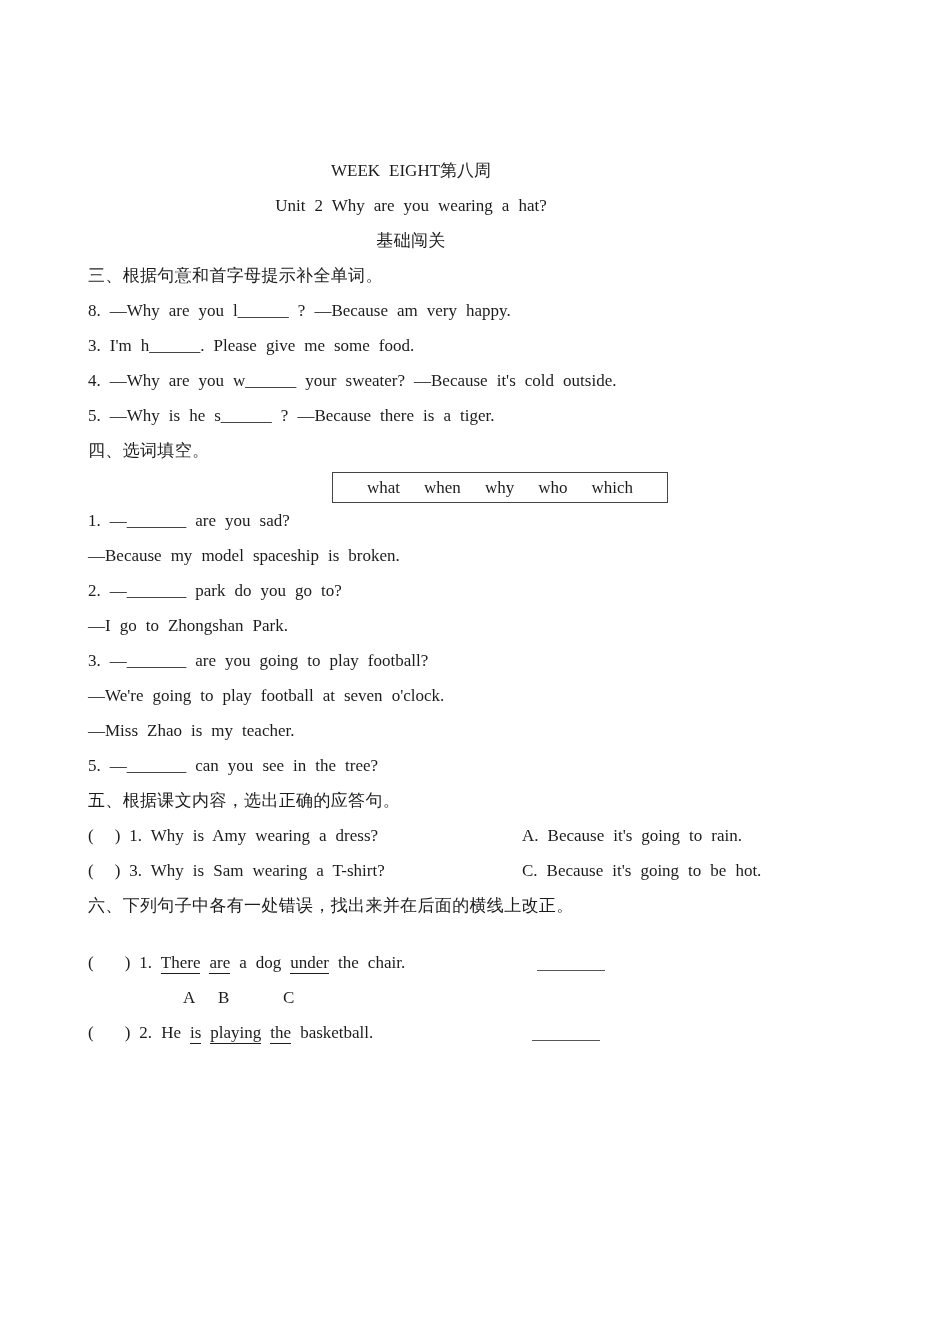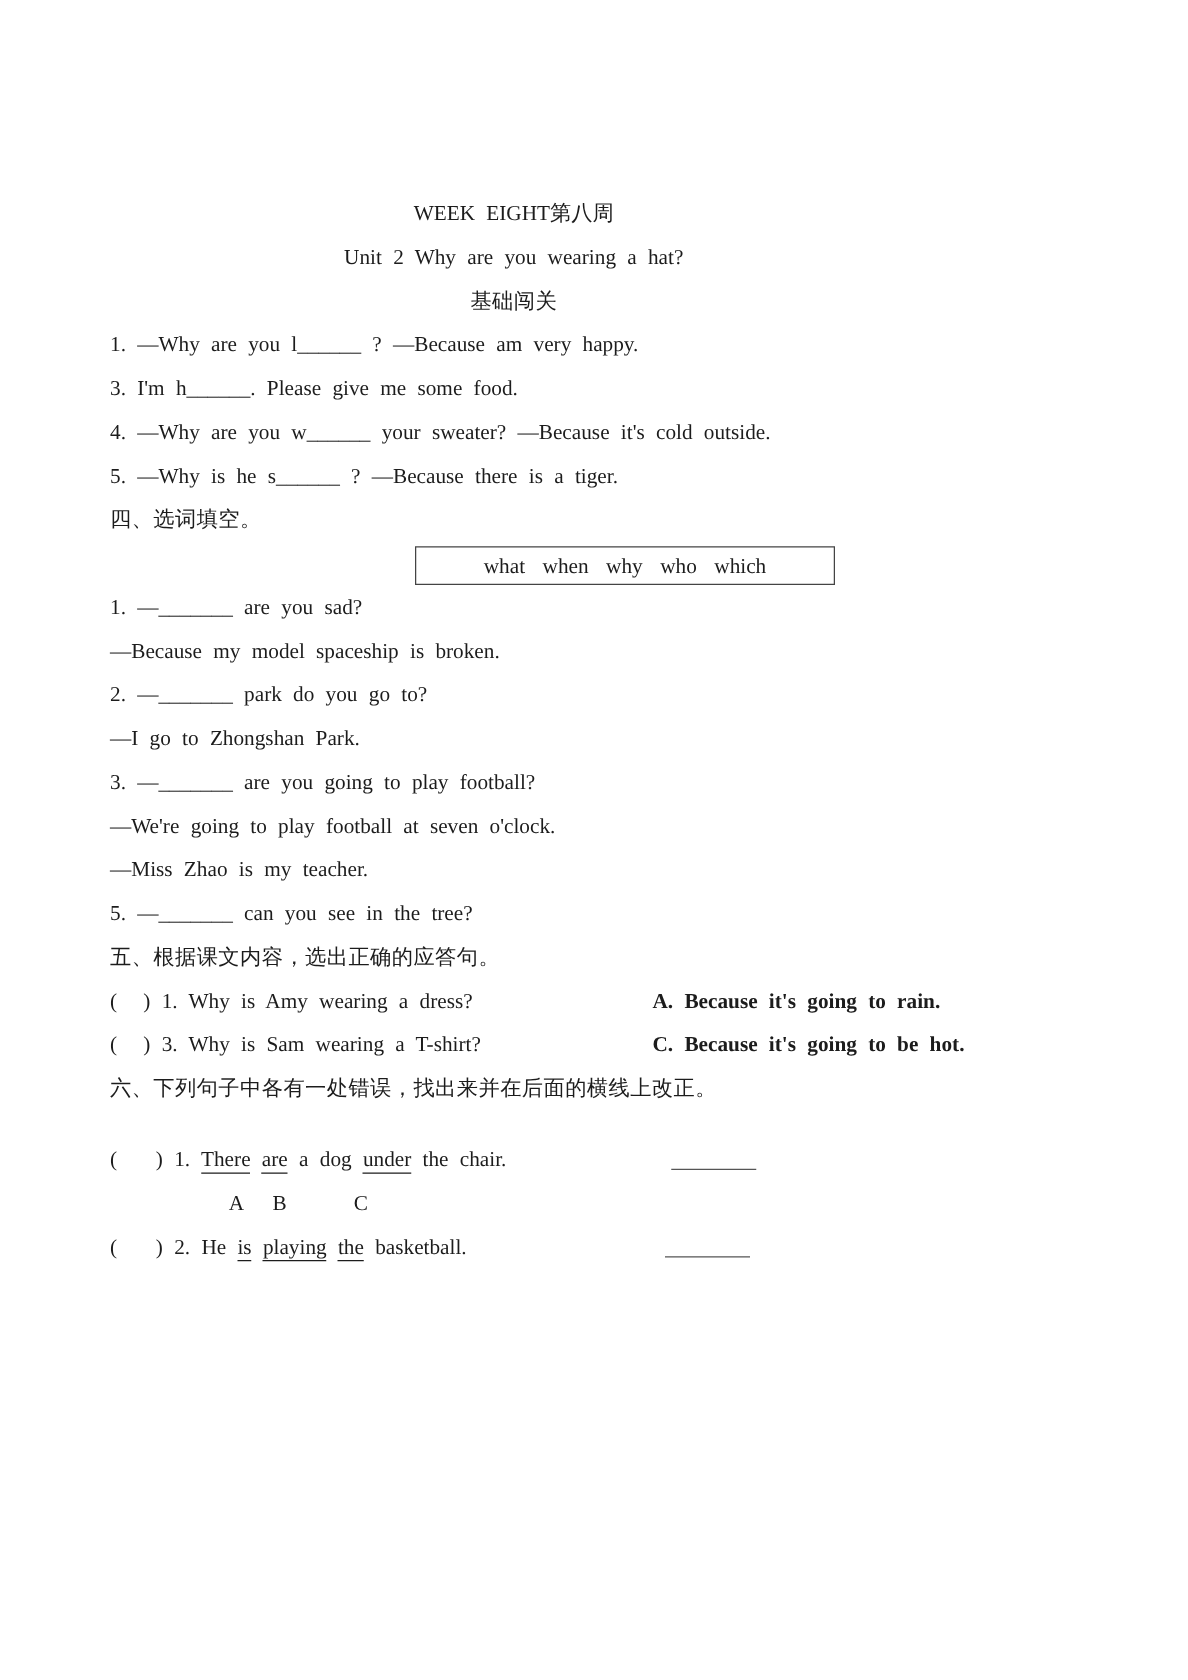"三、根据句意和首字母提示补全单词。" div.line { html: none -> <div>三、根据句意和首字母提示补全单词。</div> }
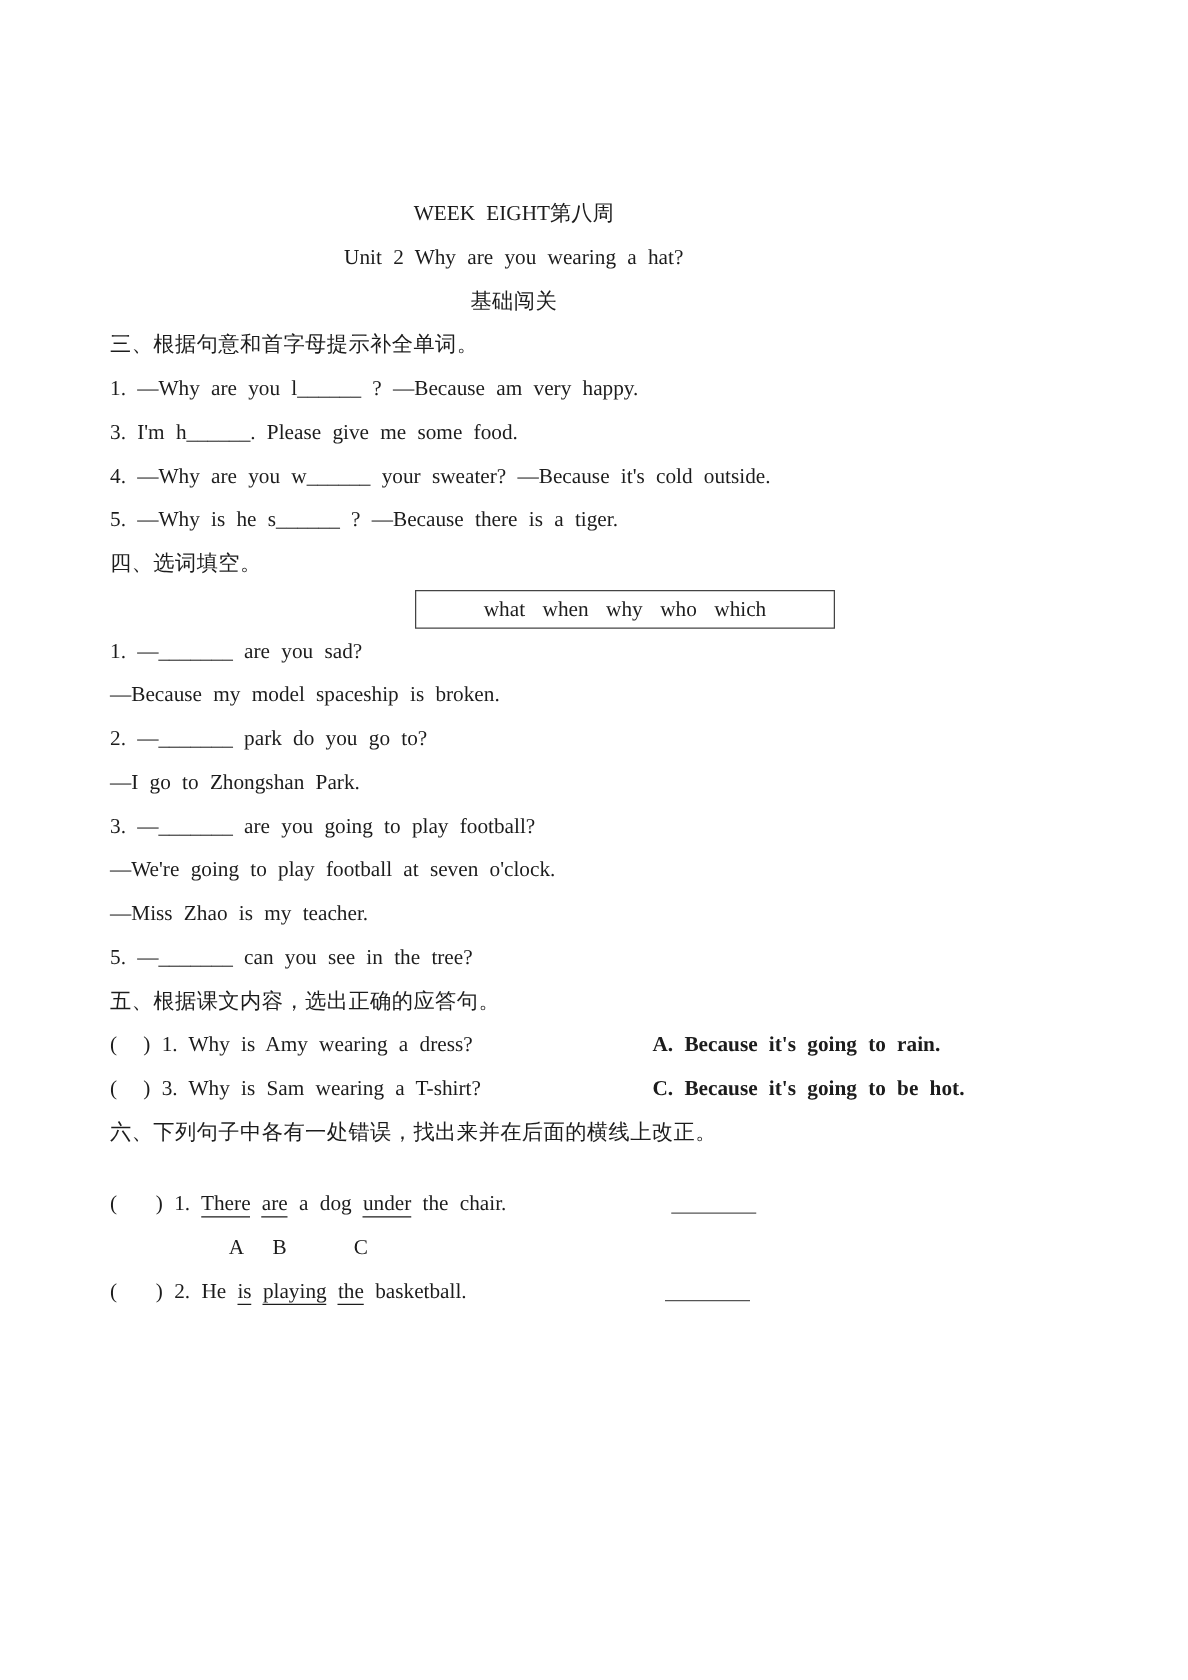"1. —Why are you l______" div.line { text: 1 -> 8 }
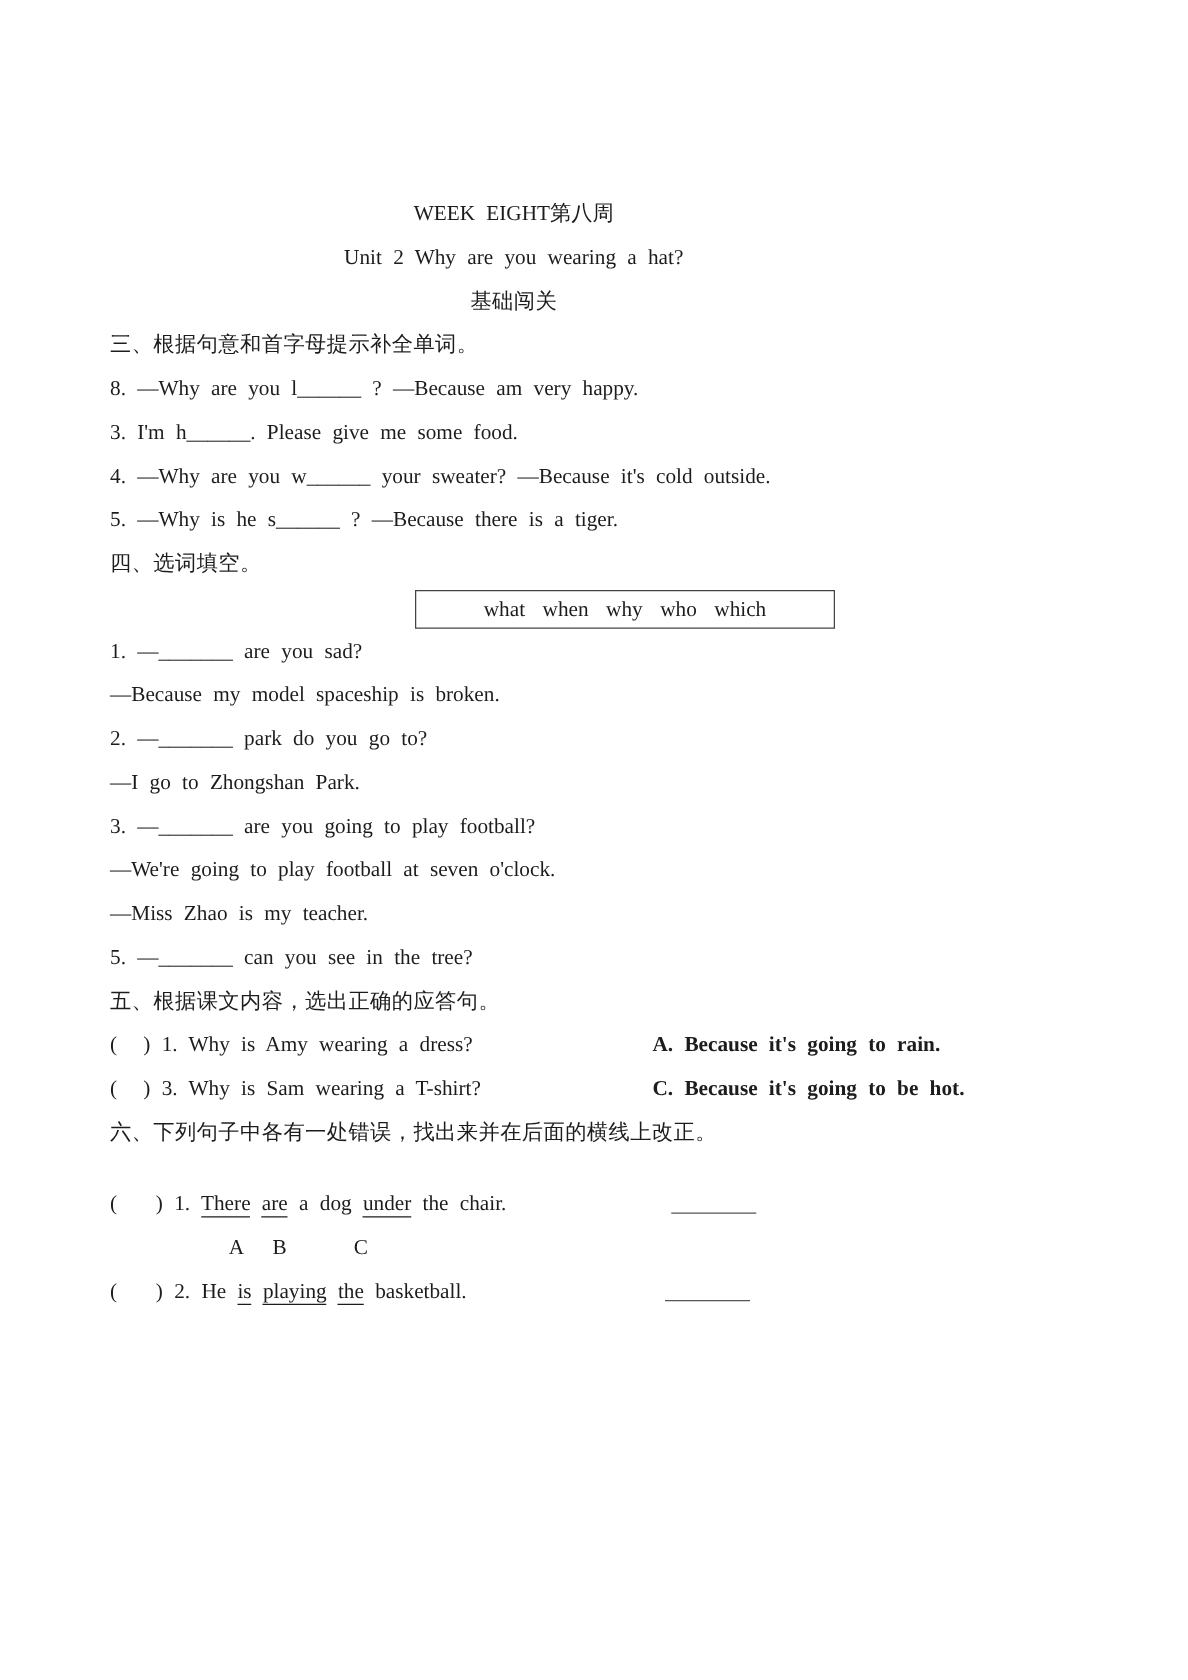"what" .word-box { gap: 14px -> 24px }
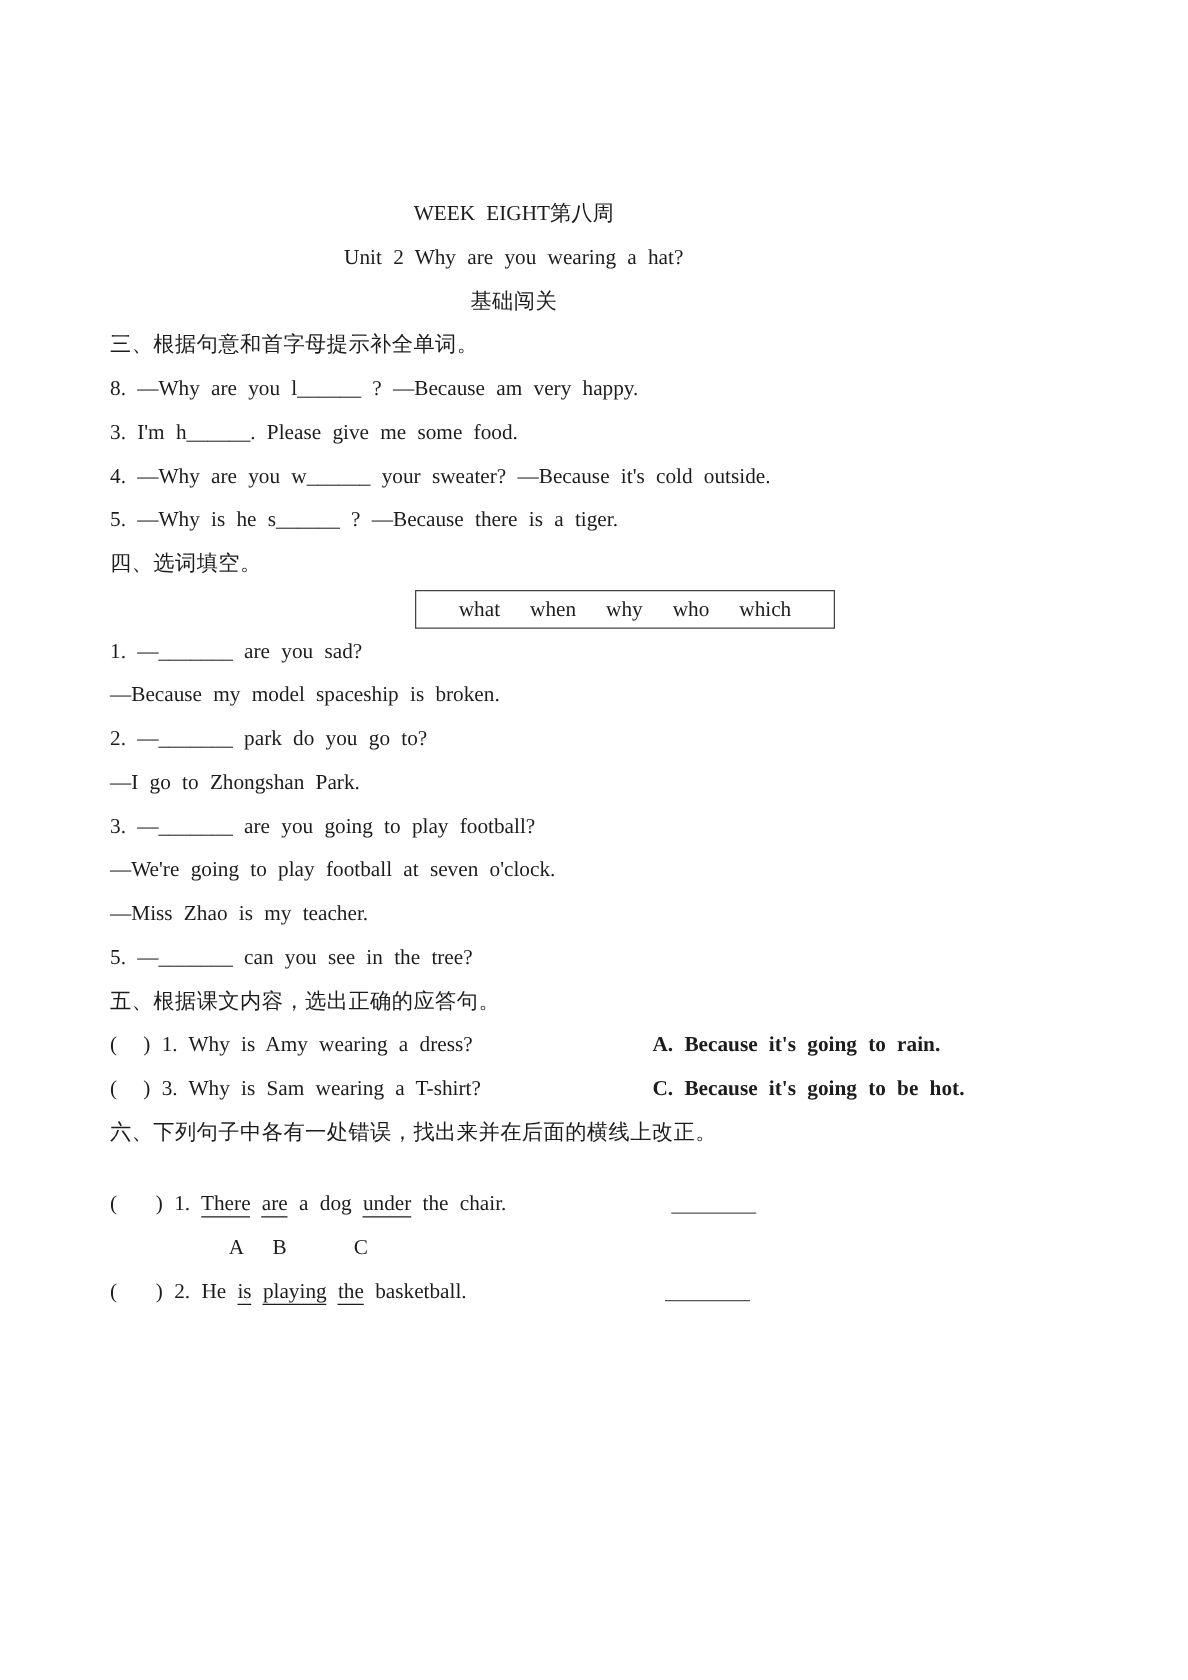"A. Because it's going to" .opt { font-weight: bold -> none }
